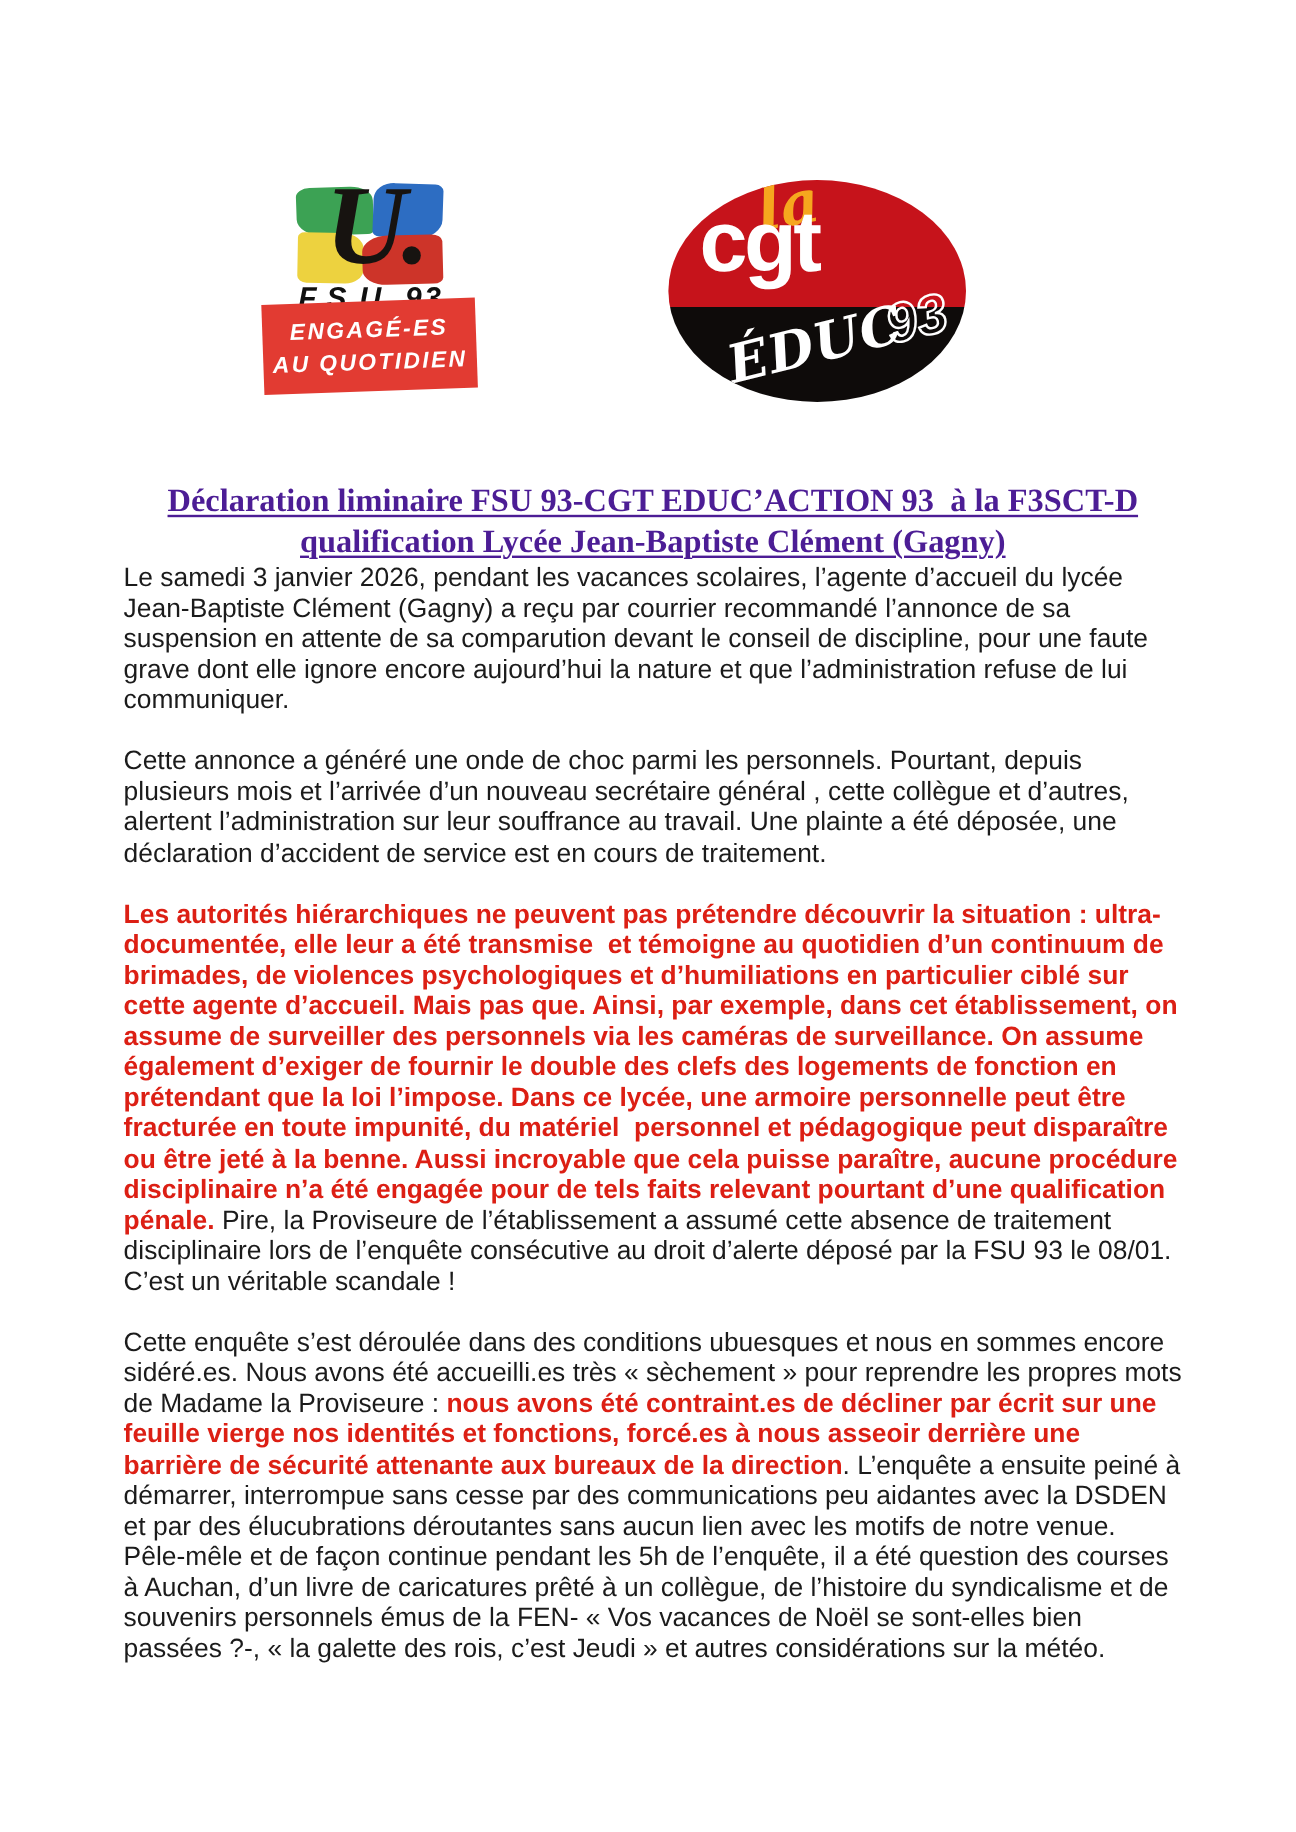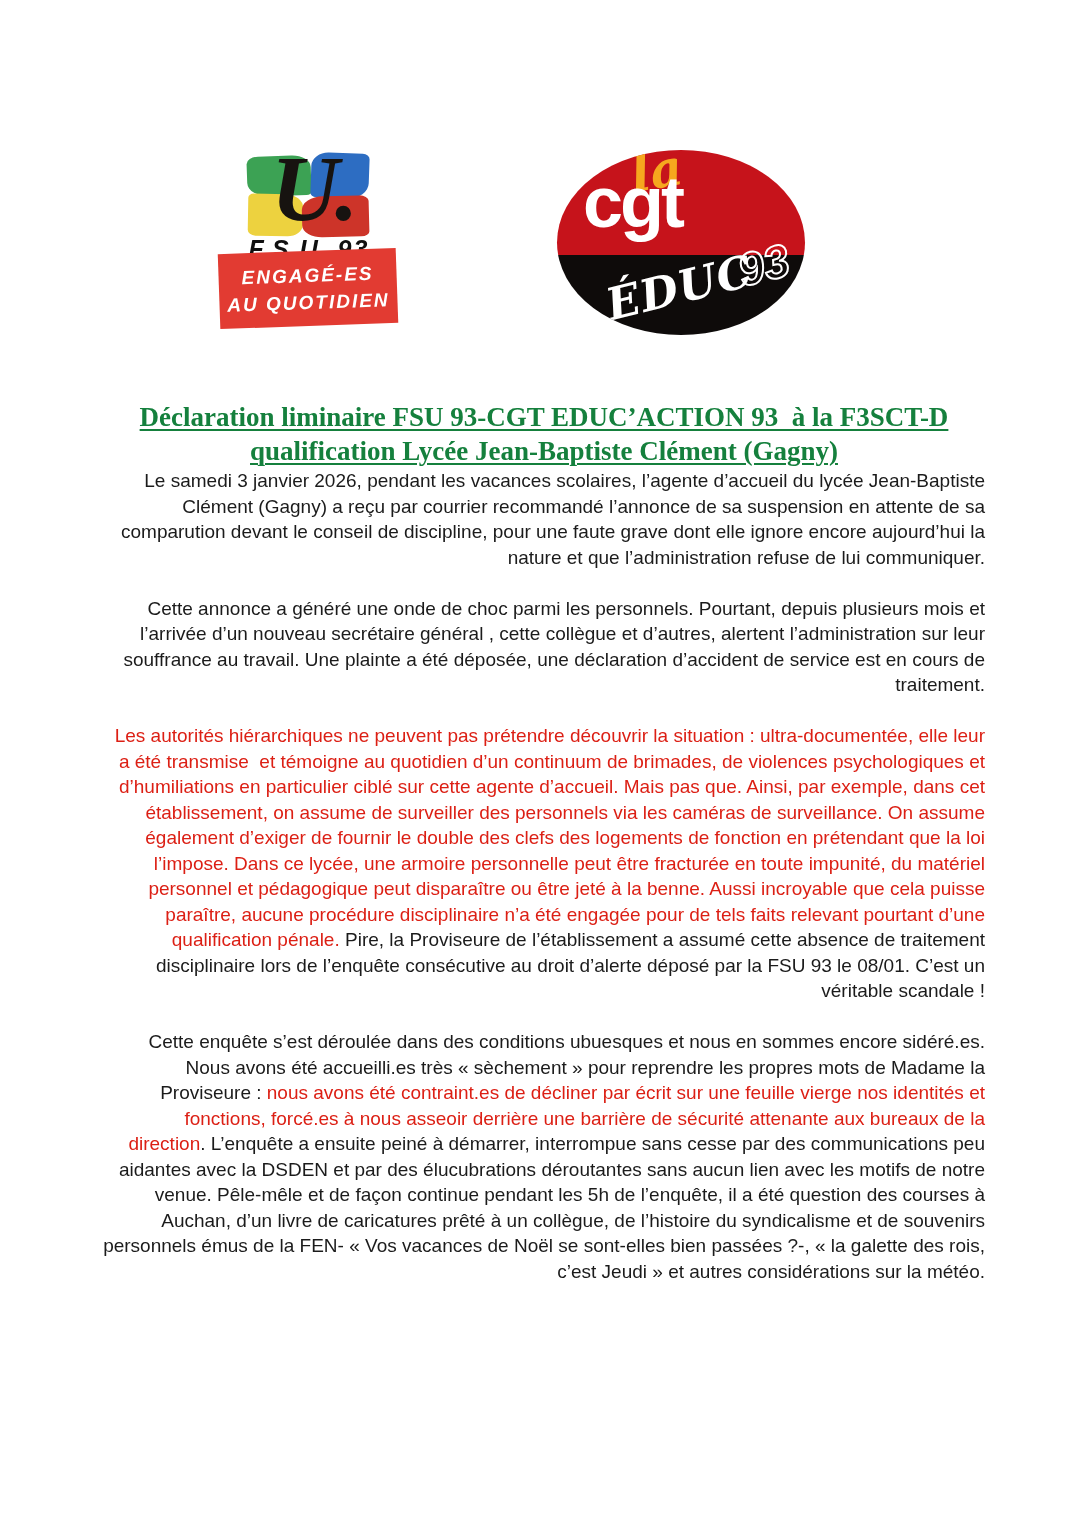"Déclaration liminaire FSU 93-CGT" .title { color: #15803d -> #4c1d95 }
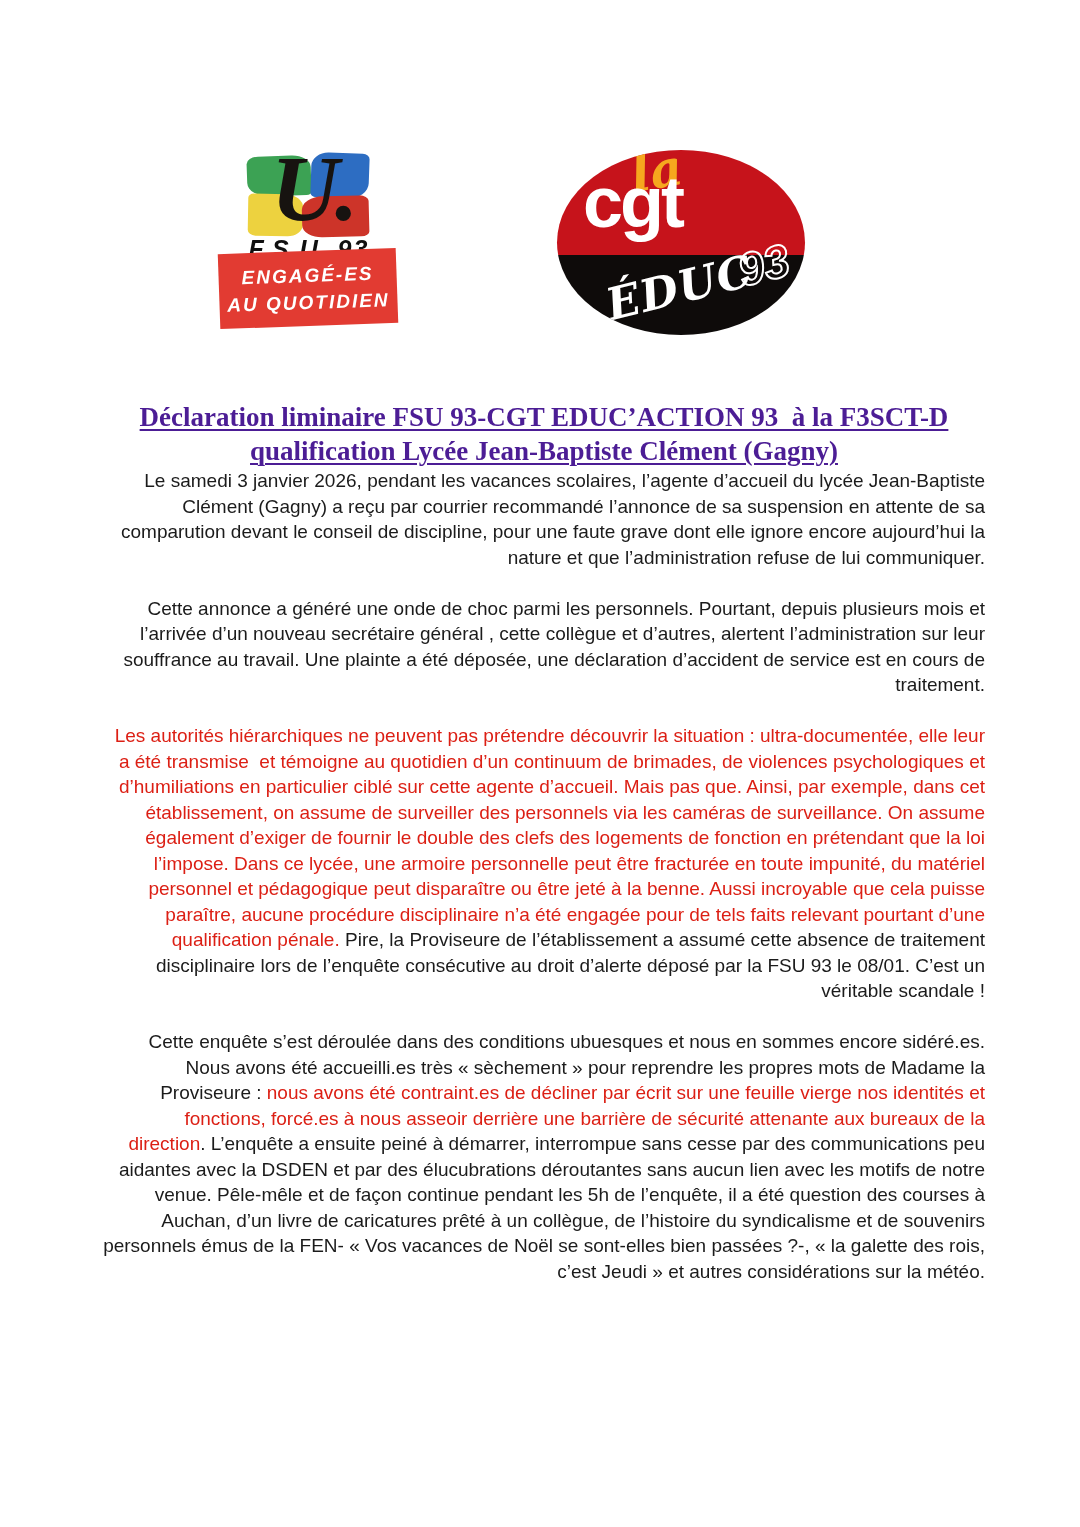"Le samedi 3 janvier 2026," .doc p { font-size: 19px -> 22px; text-align: right -> left }
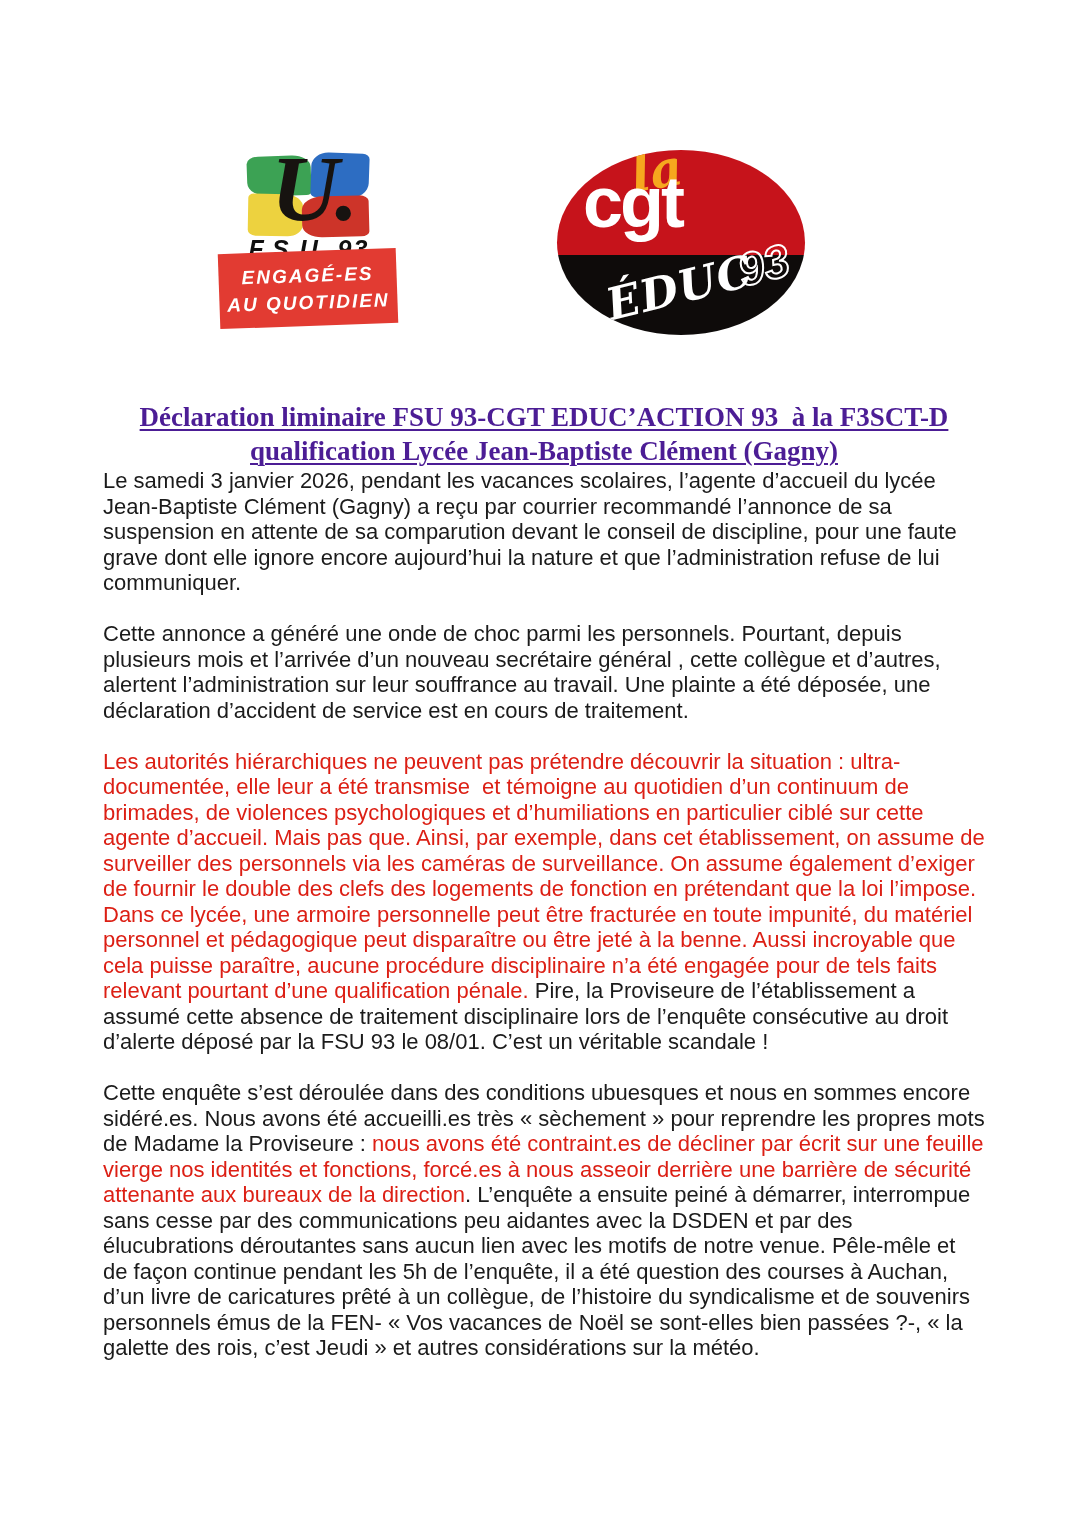"Les autorités hiérarchiques ne peuvent" .red-run { font-weight: normal -> bold }
